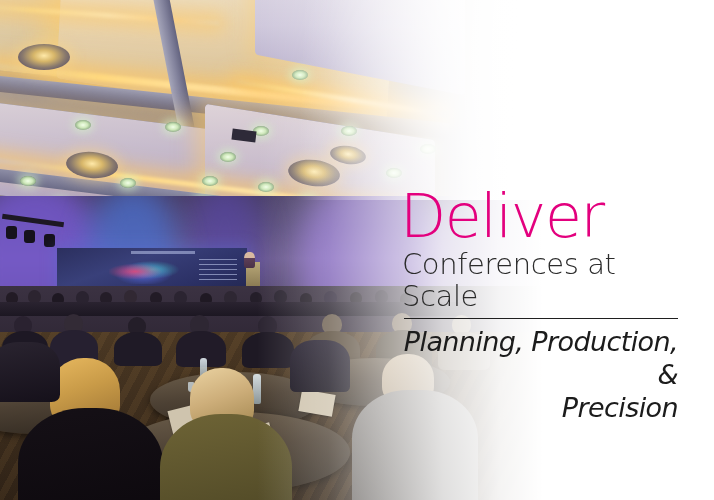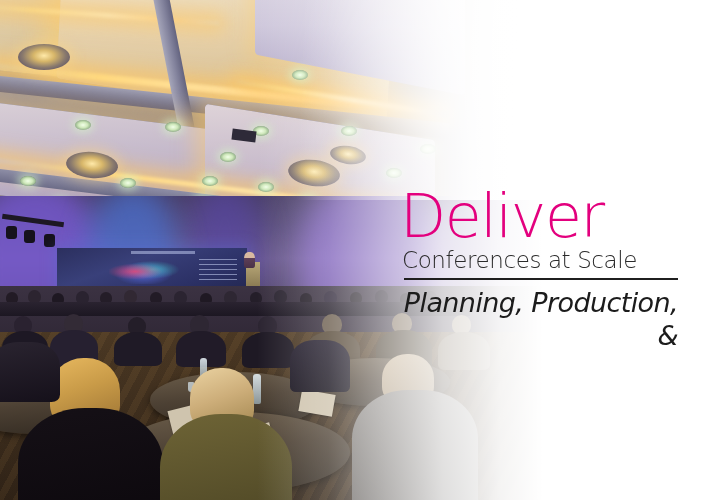"Conferences at Scale" .h-sub { font-size: 23px -> 29px }
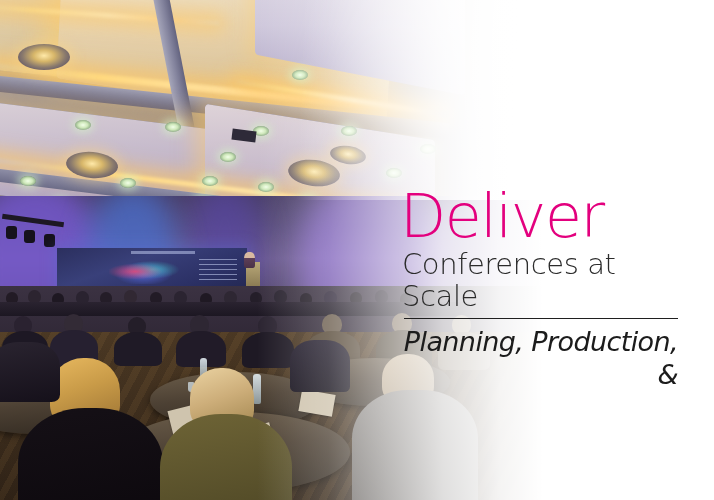"Precision" div.h-ital { html: none -> <div>Precision</div> }
